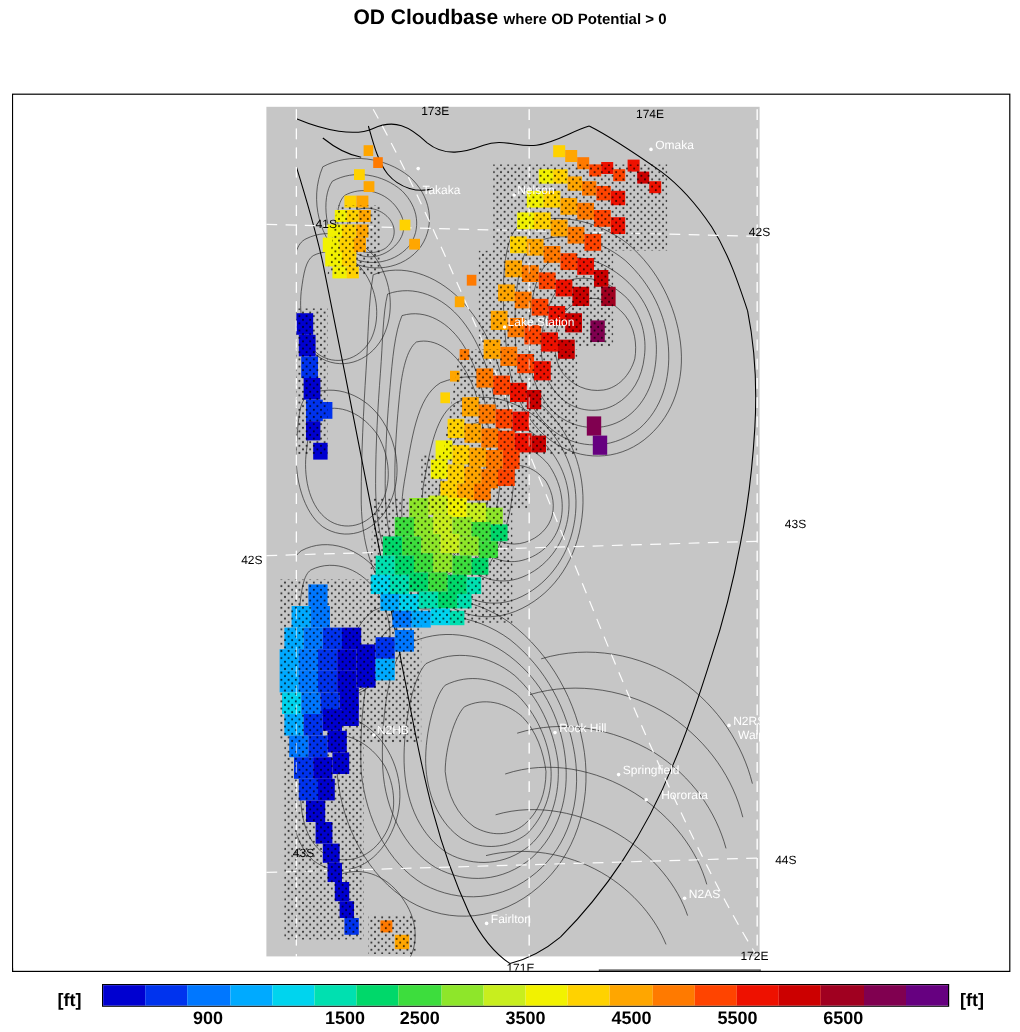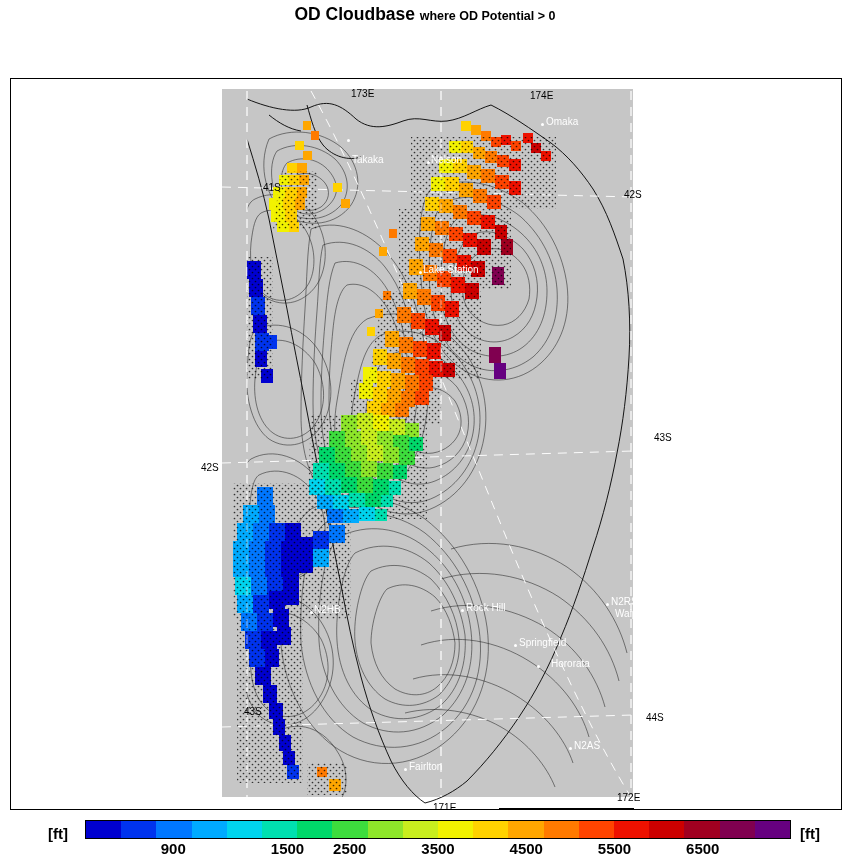"171E" span.map-label { left: 422px -> 411px }
